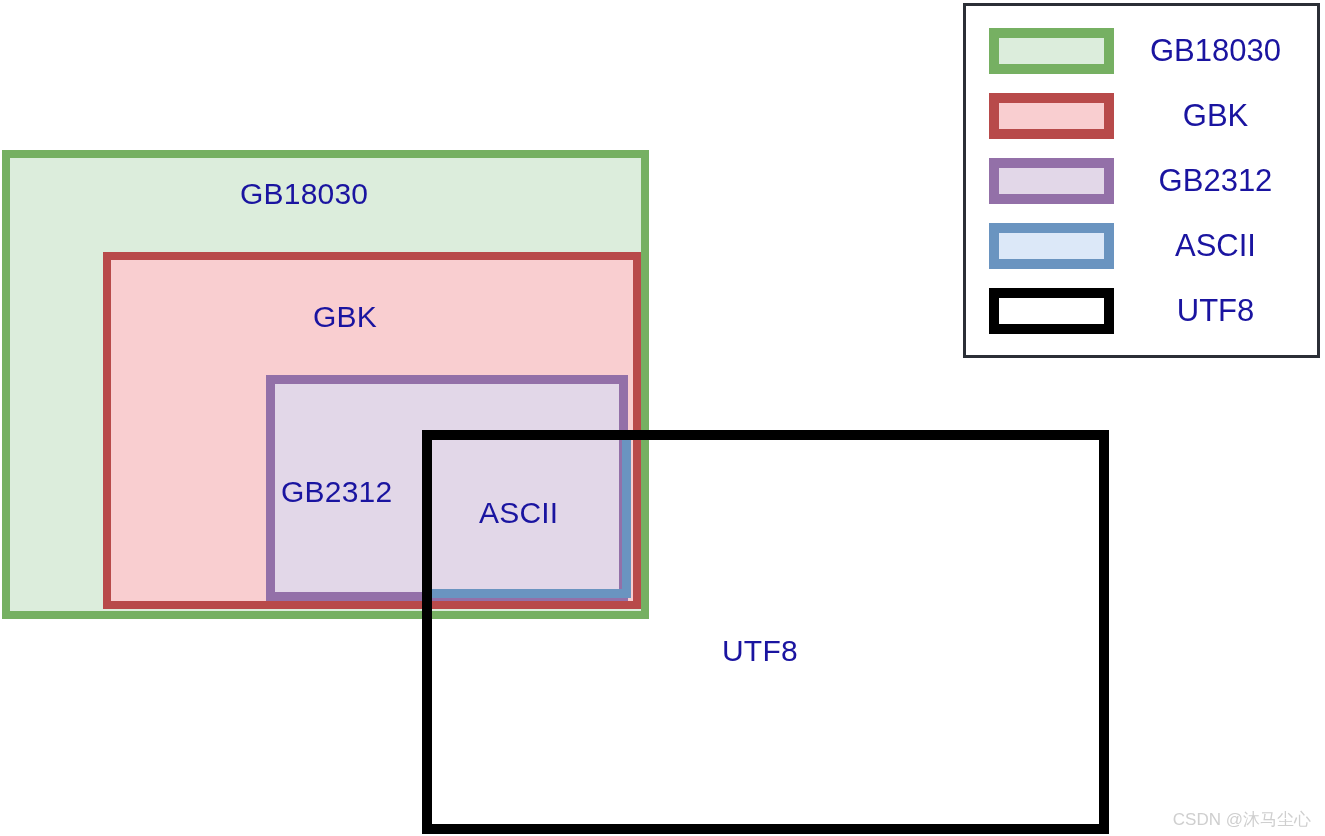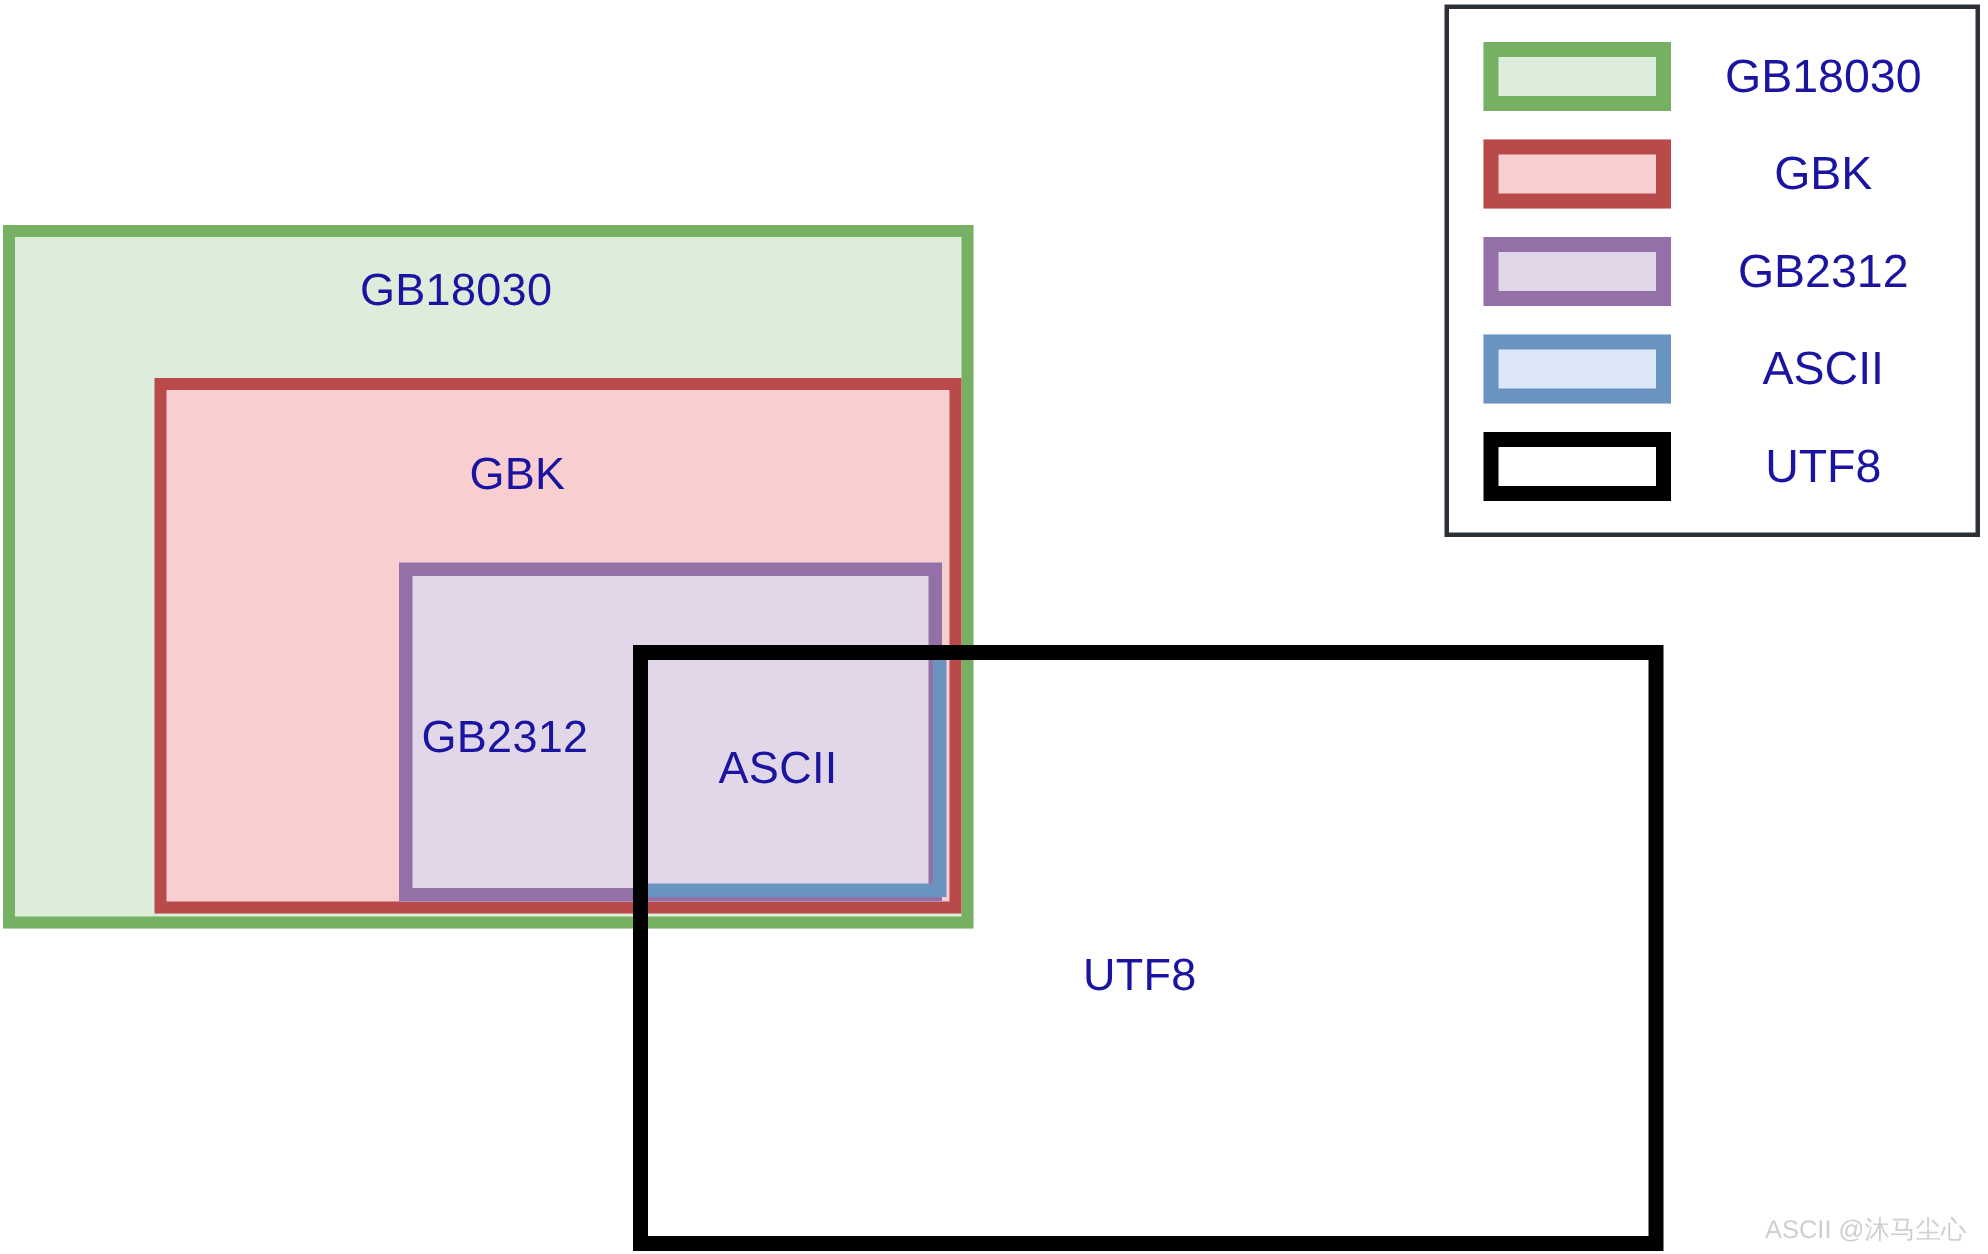"ASCII @沐马尘心" div { text: ASCII -> CSDN }
